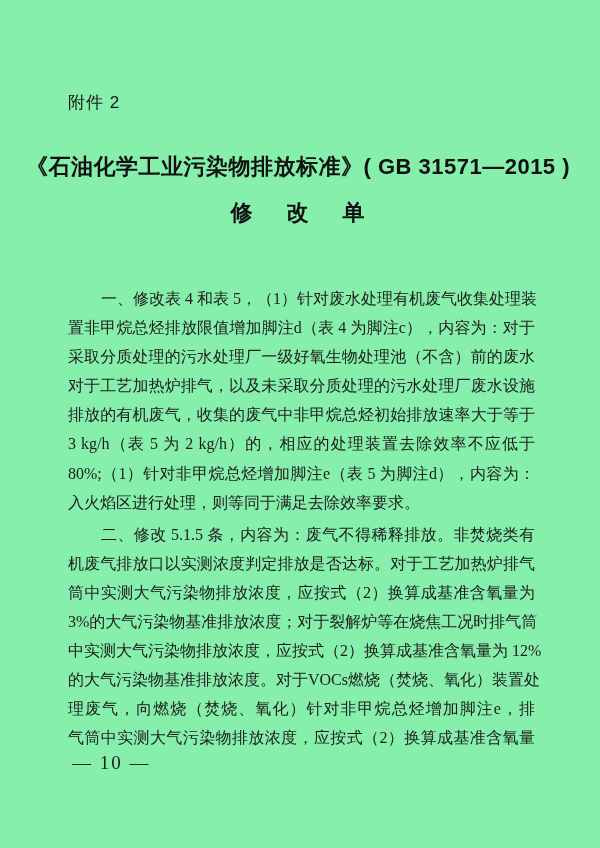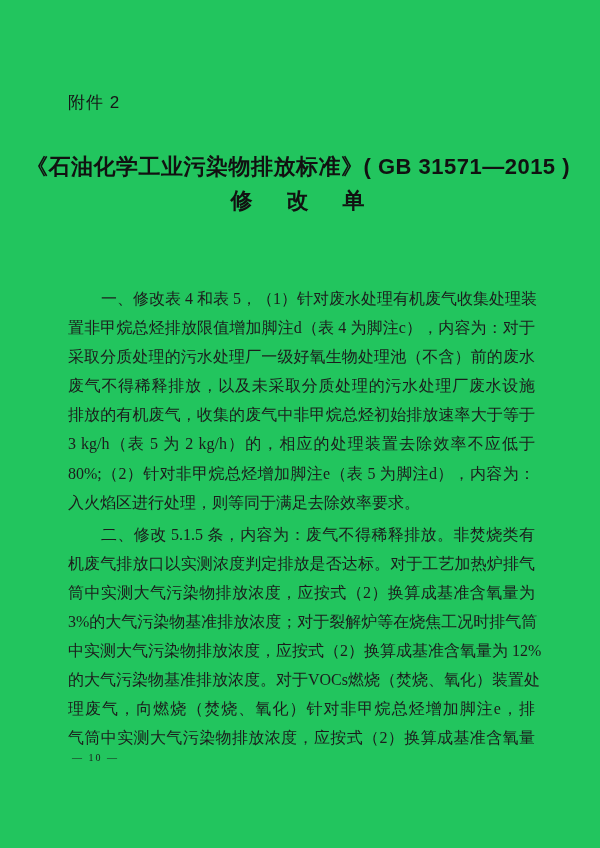"附件 2" .page { background: #22c55e -> #86efac }
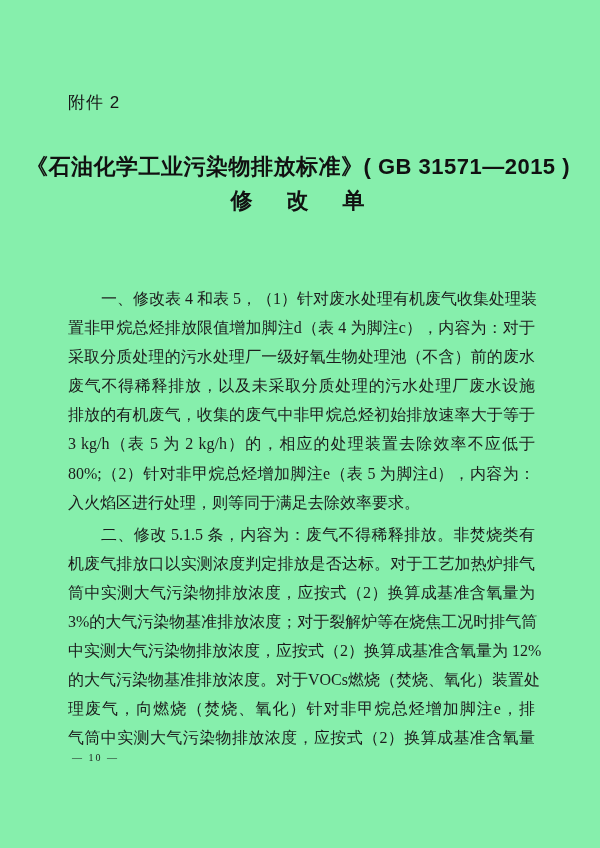"修 改 单" .doc-title .title-line2 { margin-top: 4px -> 16px }
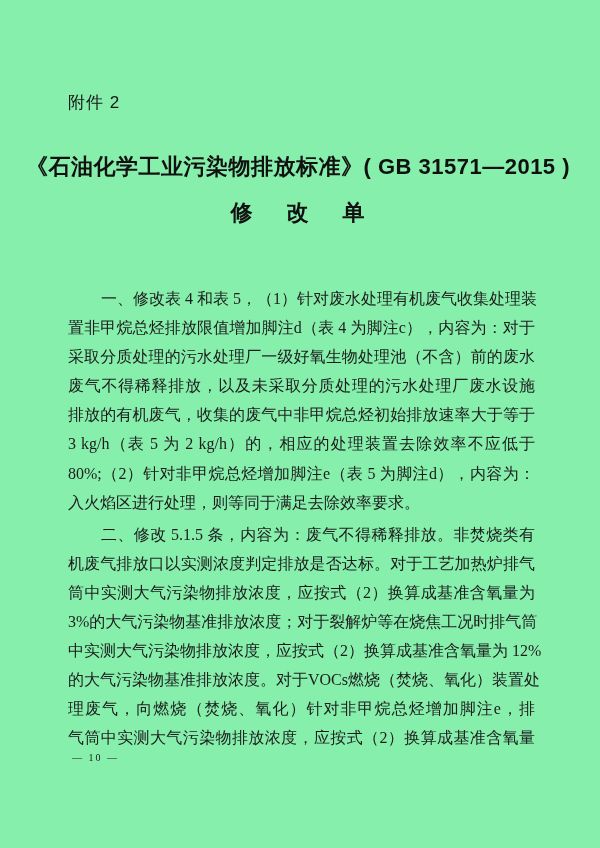"废气不得稀释排放，以及未采取分质处理的污水处理厂废水设施" div.line { text: 废气不得稀释排放 -> 对于工艺加热炉排气 }
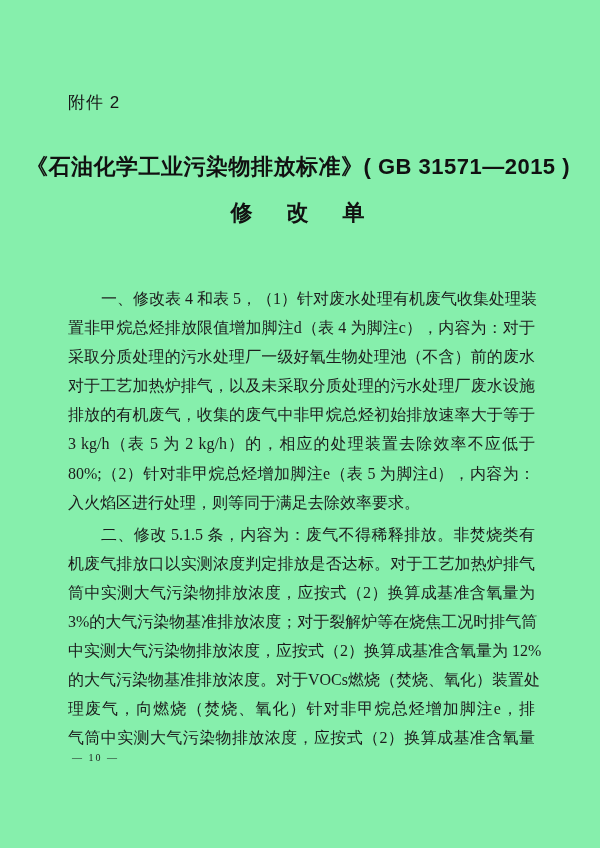"80%;（2）针对非甲烷总烃增加脚注e（表 5 为脚注d），内容为：" div.line { text: 2 -> 1 }
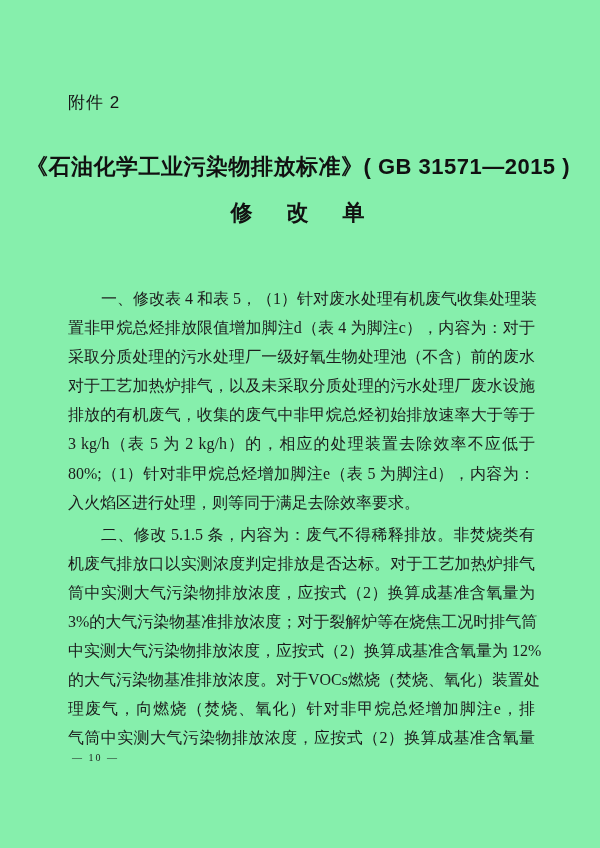"— 10 —" .page-number { font-size: 10px -> 19px }
